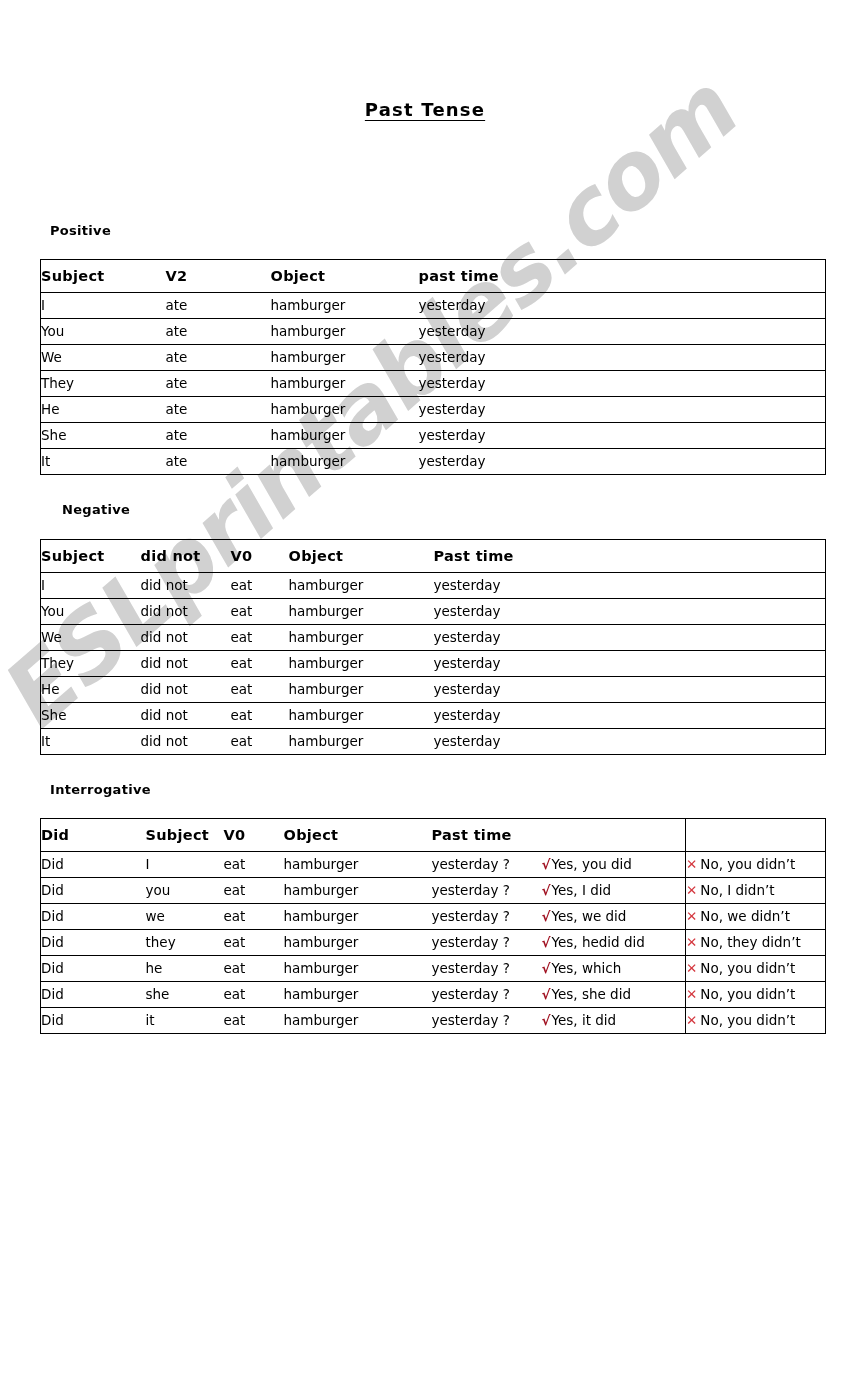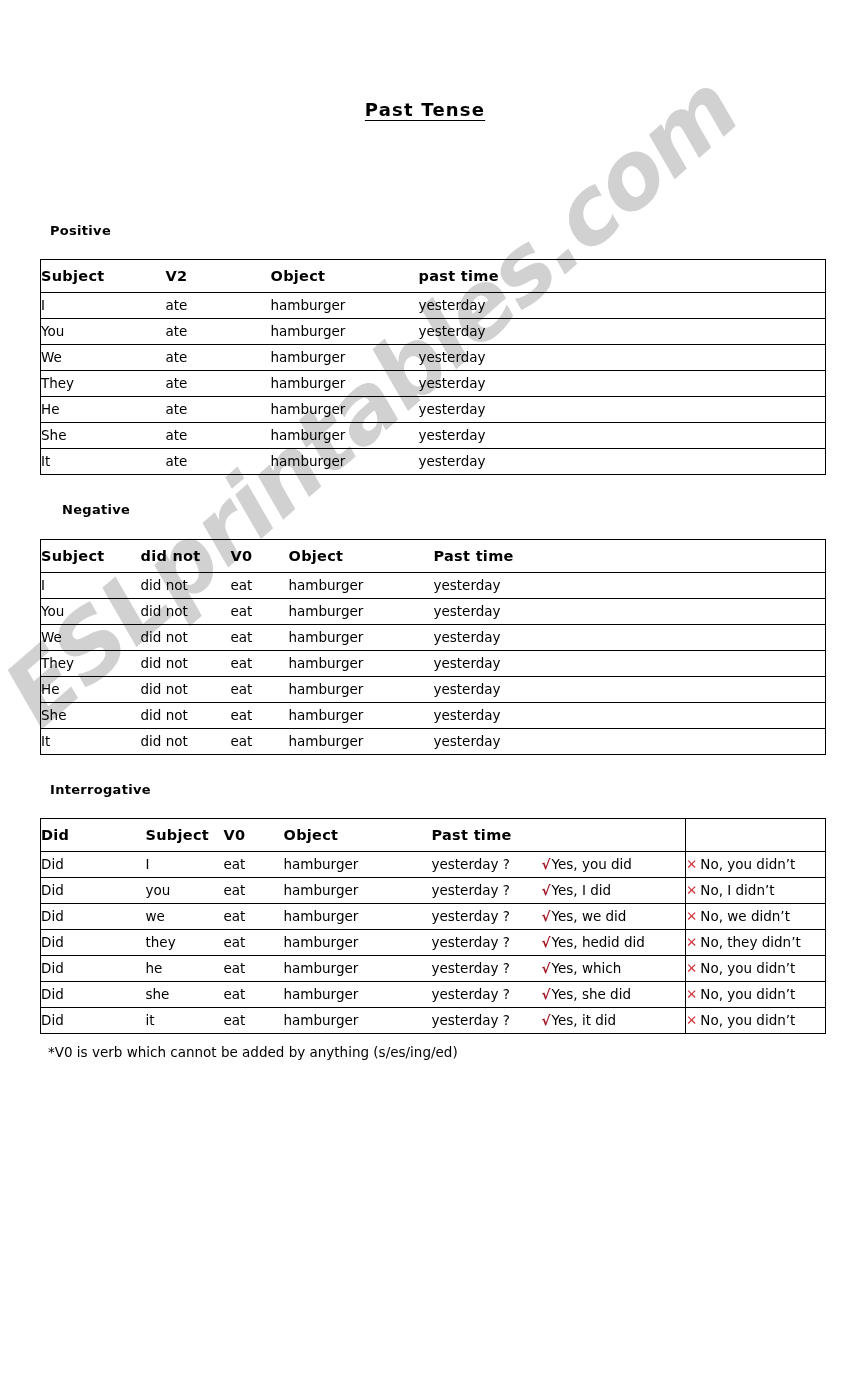"*V0 is verb which cannot" div.footnote { html: <div>*V0 is verb which cannot be added by anything (s/es/ing/ed)</div> -> none }
